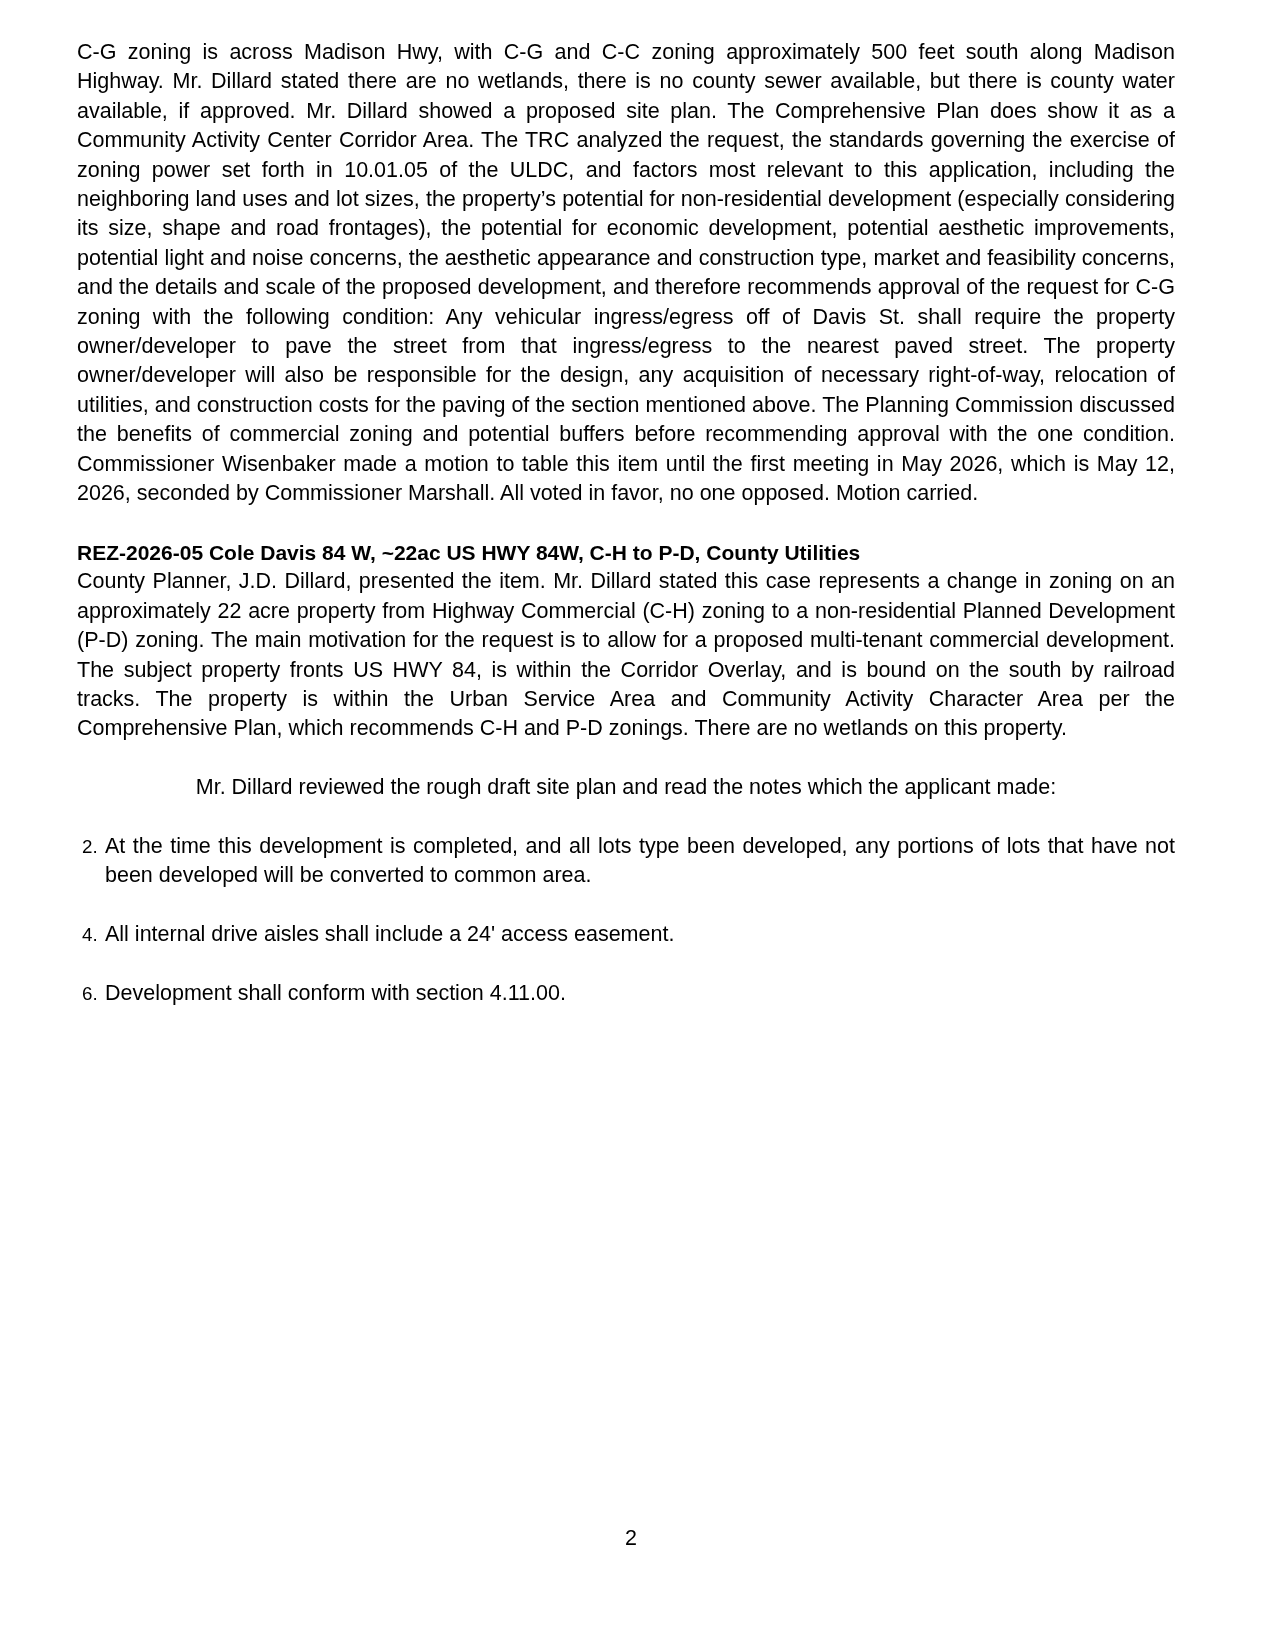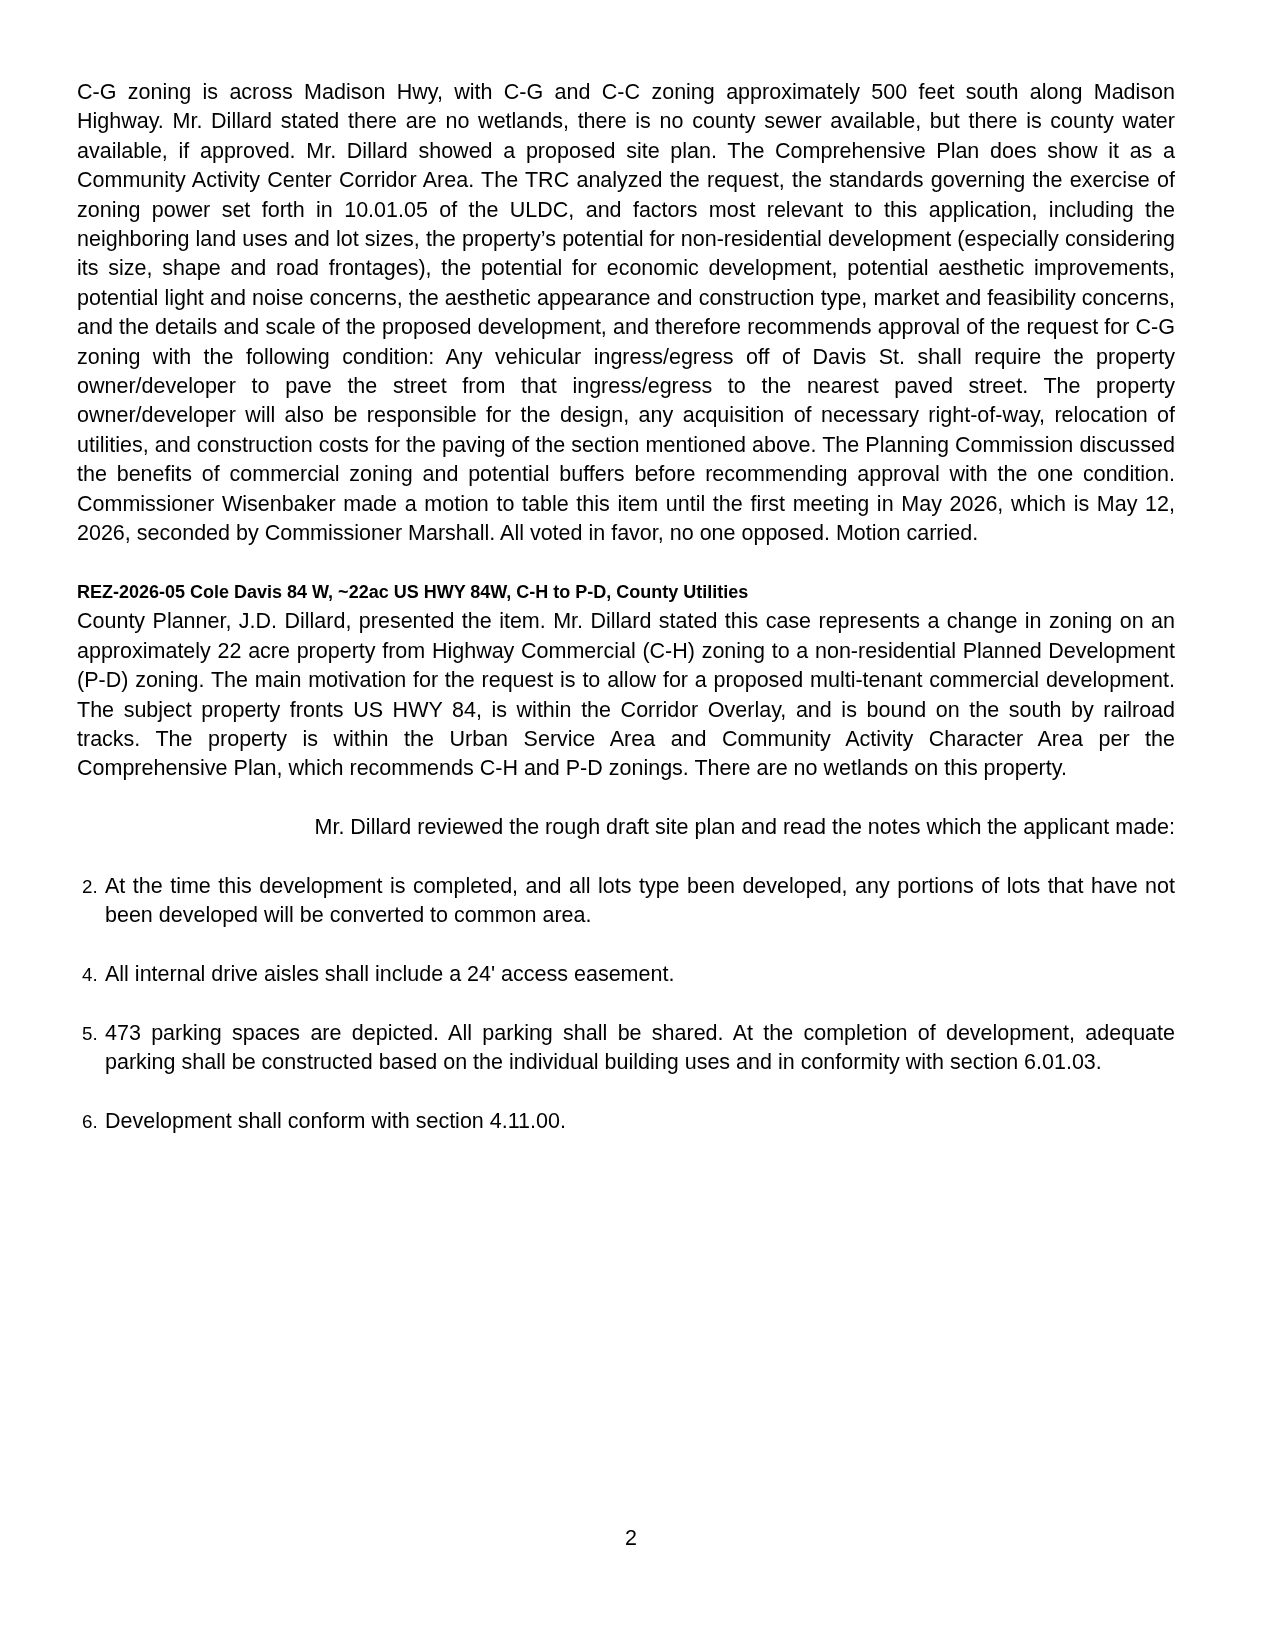"C-G zoning is across Madison" .page { padding: 78px 87px 0 77px -> 38px 87px 0 77px }
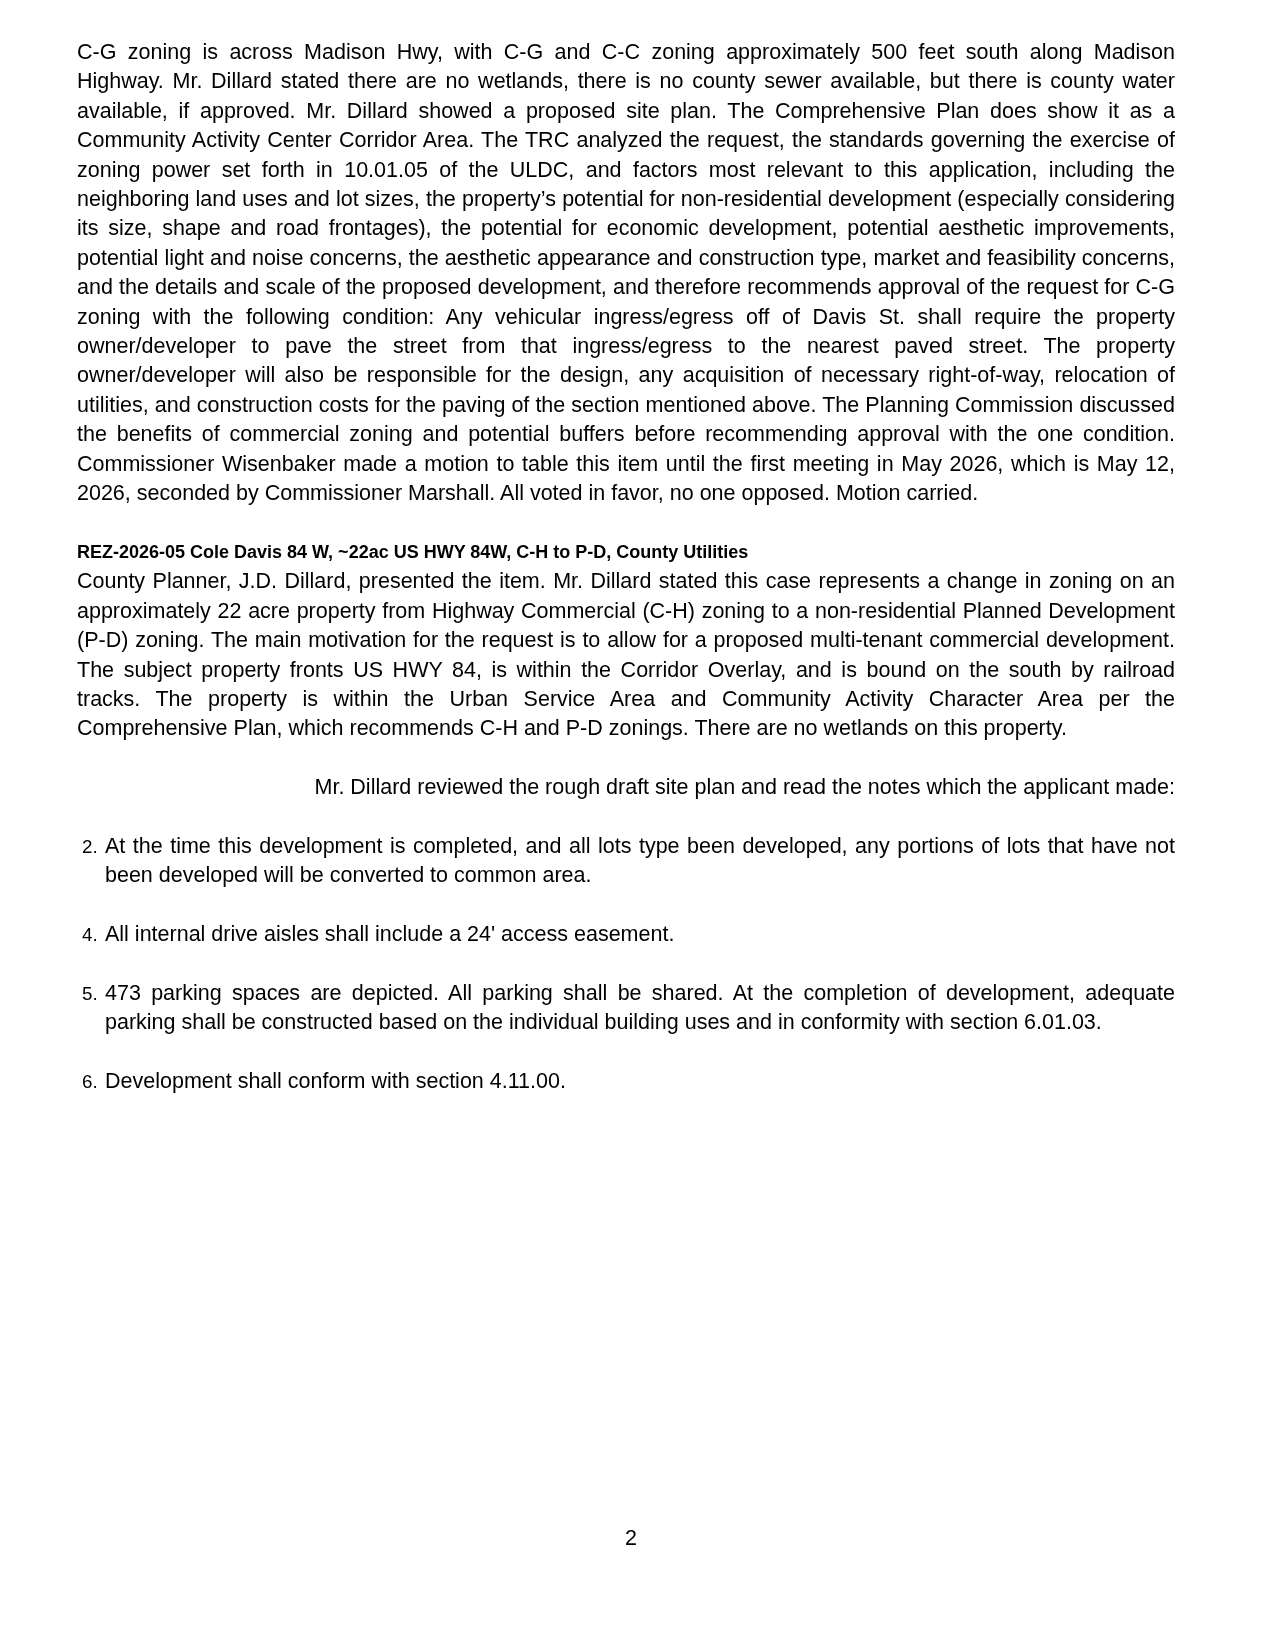"REZ-2026-05 Cole Davis 84 W," .case-heading { font-size: 18px -> 21px }
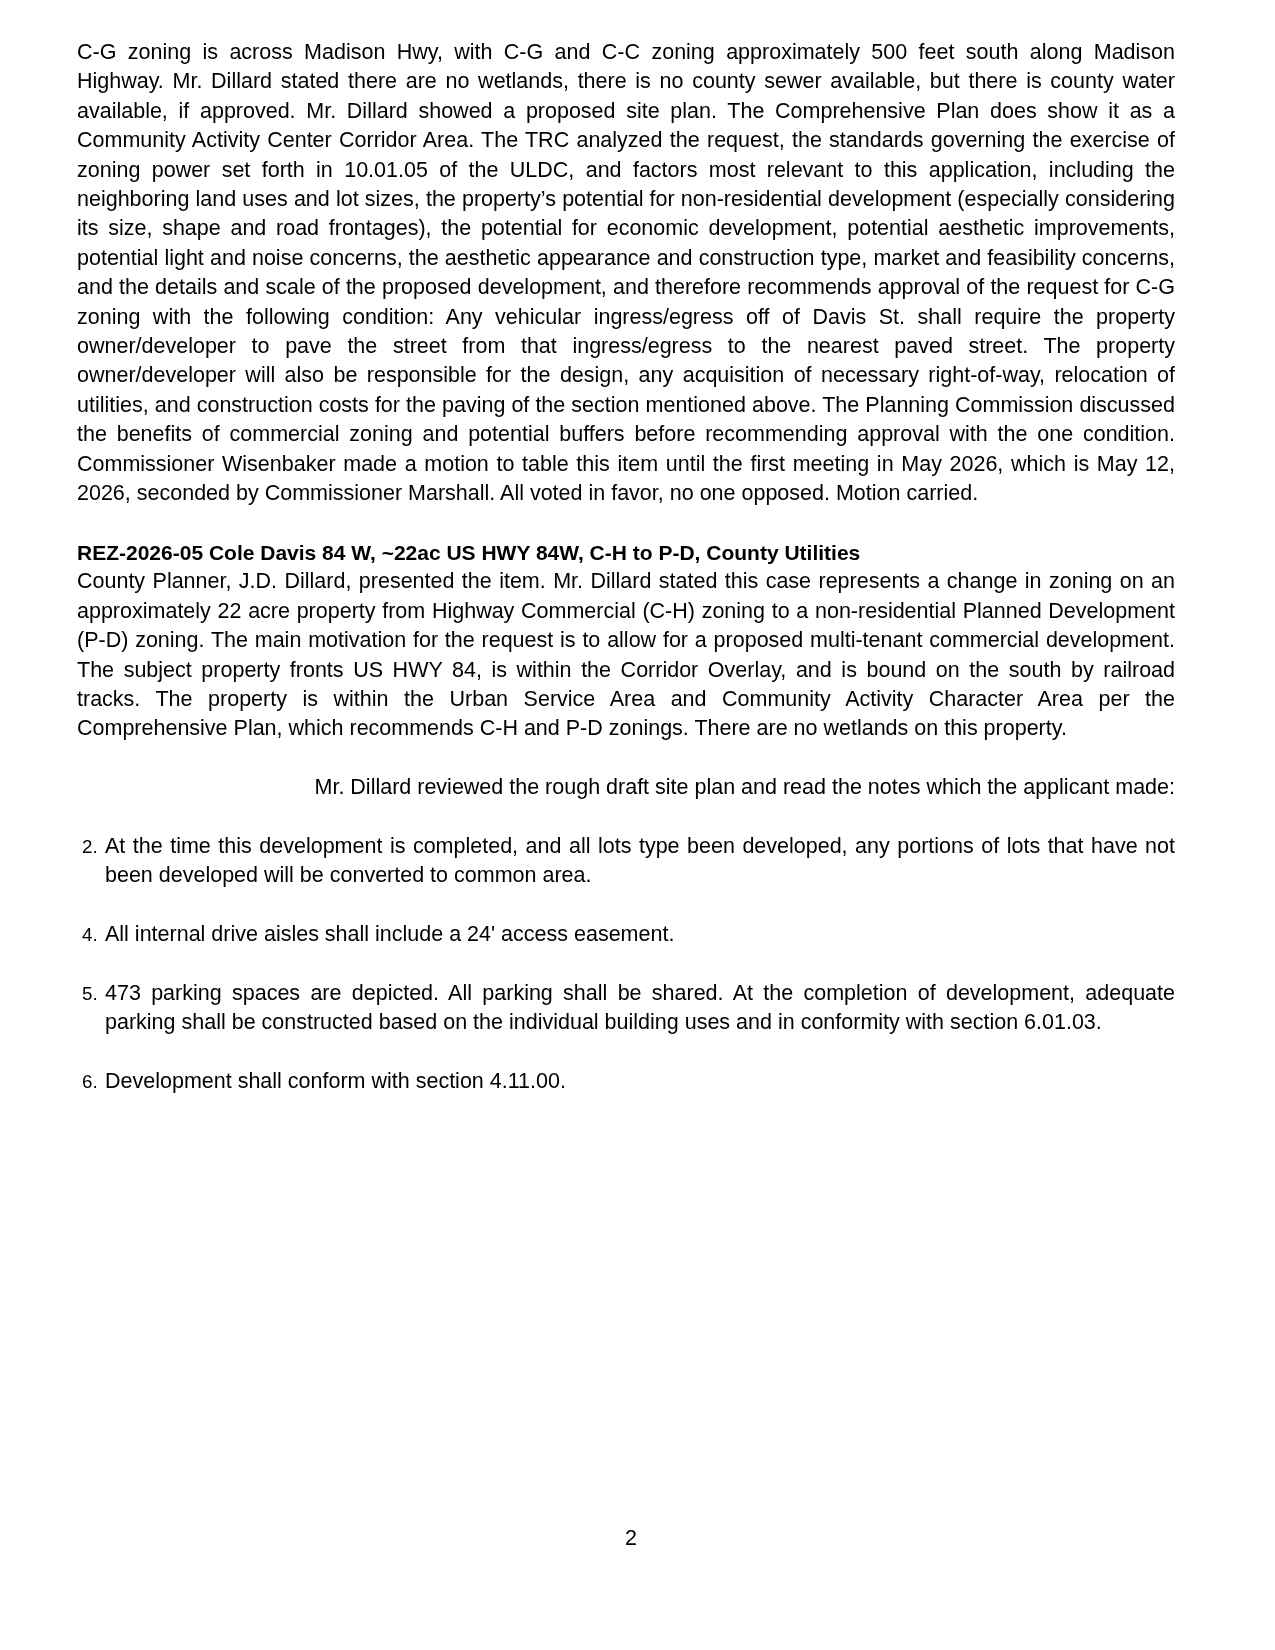"Mr. Dillard reviewed the rough" .intro-line { text-align: right -> center }
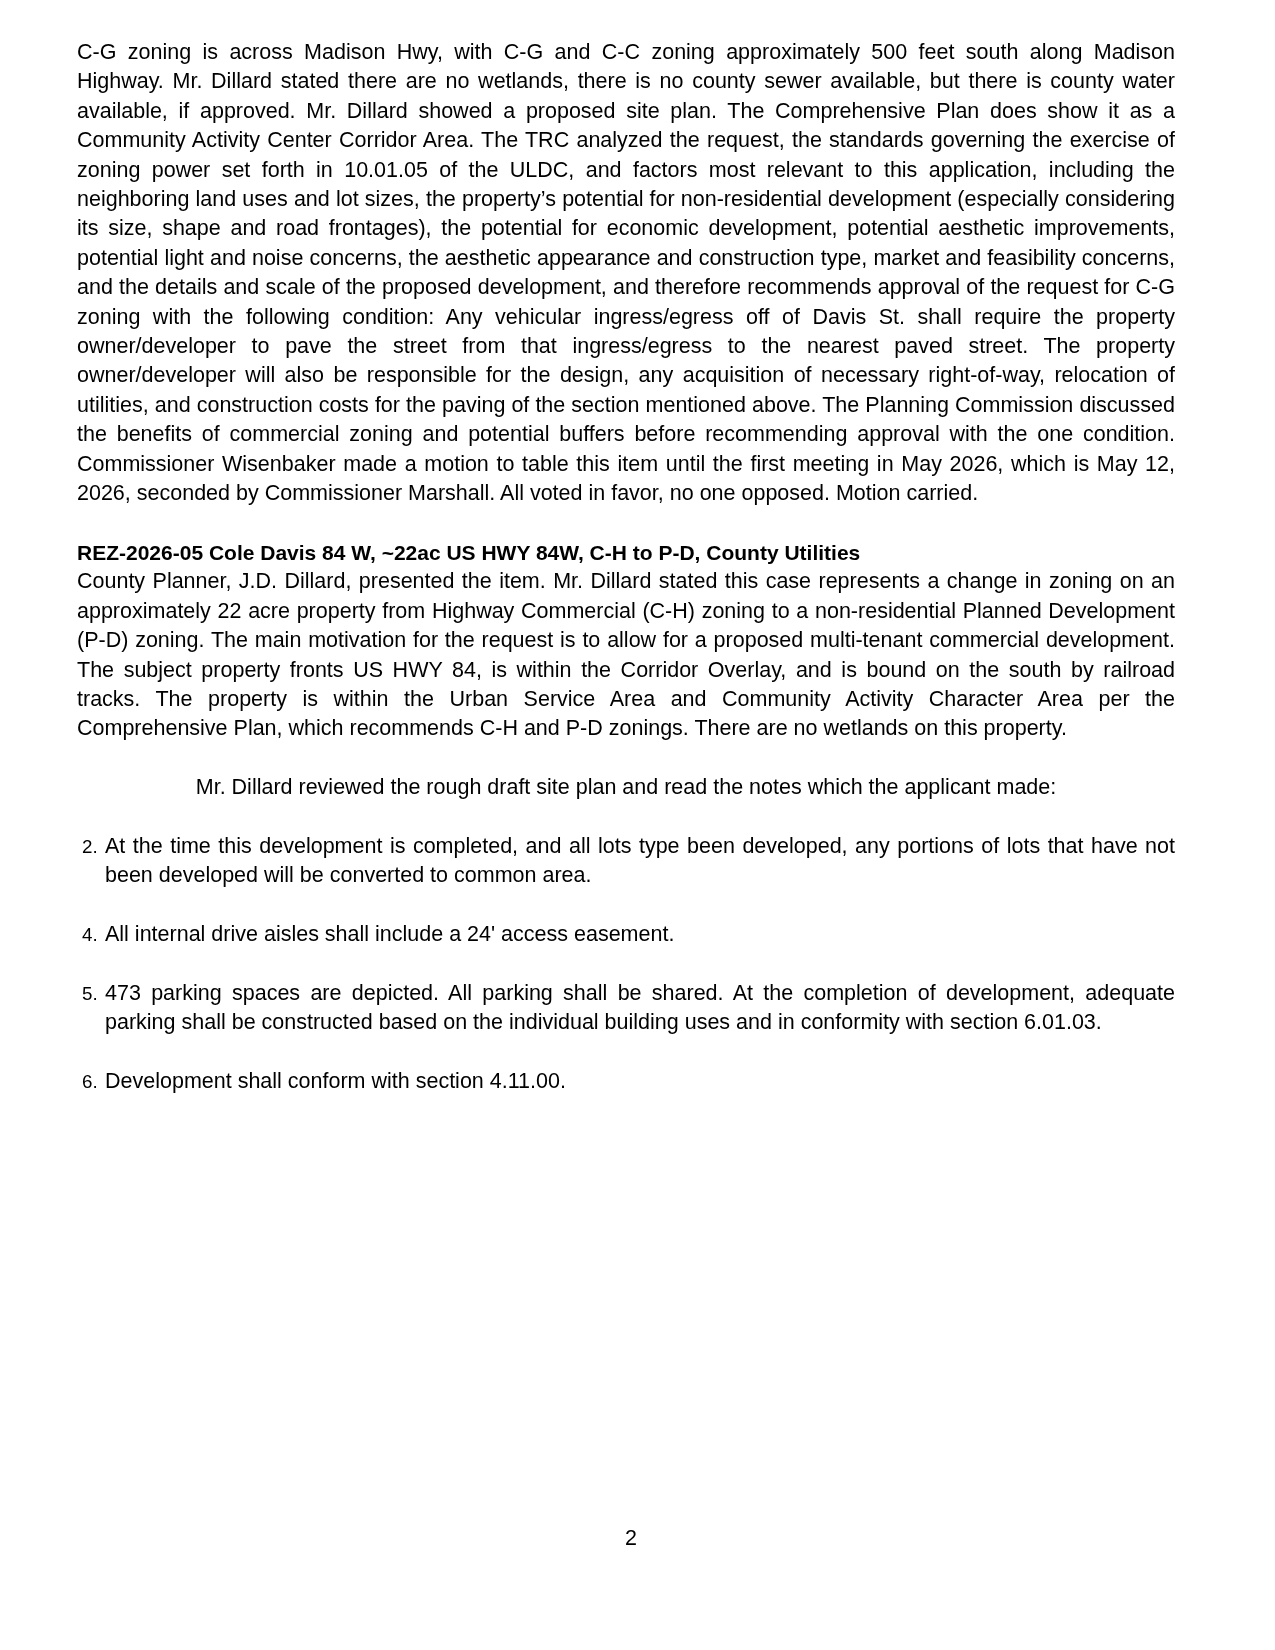"5. 473 parking spaces are" li { html: <li><span>5.</span><span>473 parking spaces are depicted. All parking shall be shared. At the completion of development, adequate parking shall be constructed based on the individual building uses and in conformity with section 6.01.03.</span></li> -> none }
